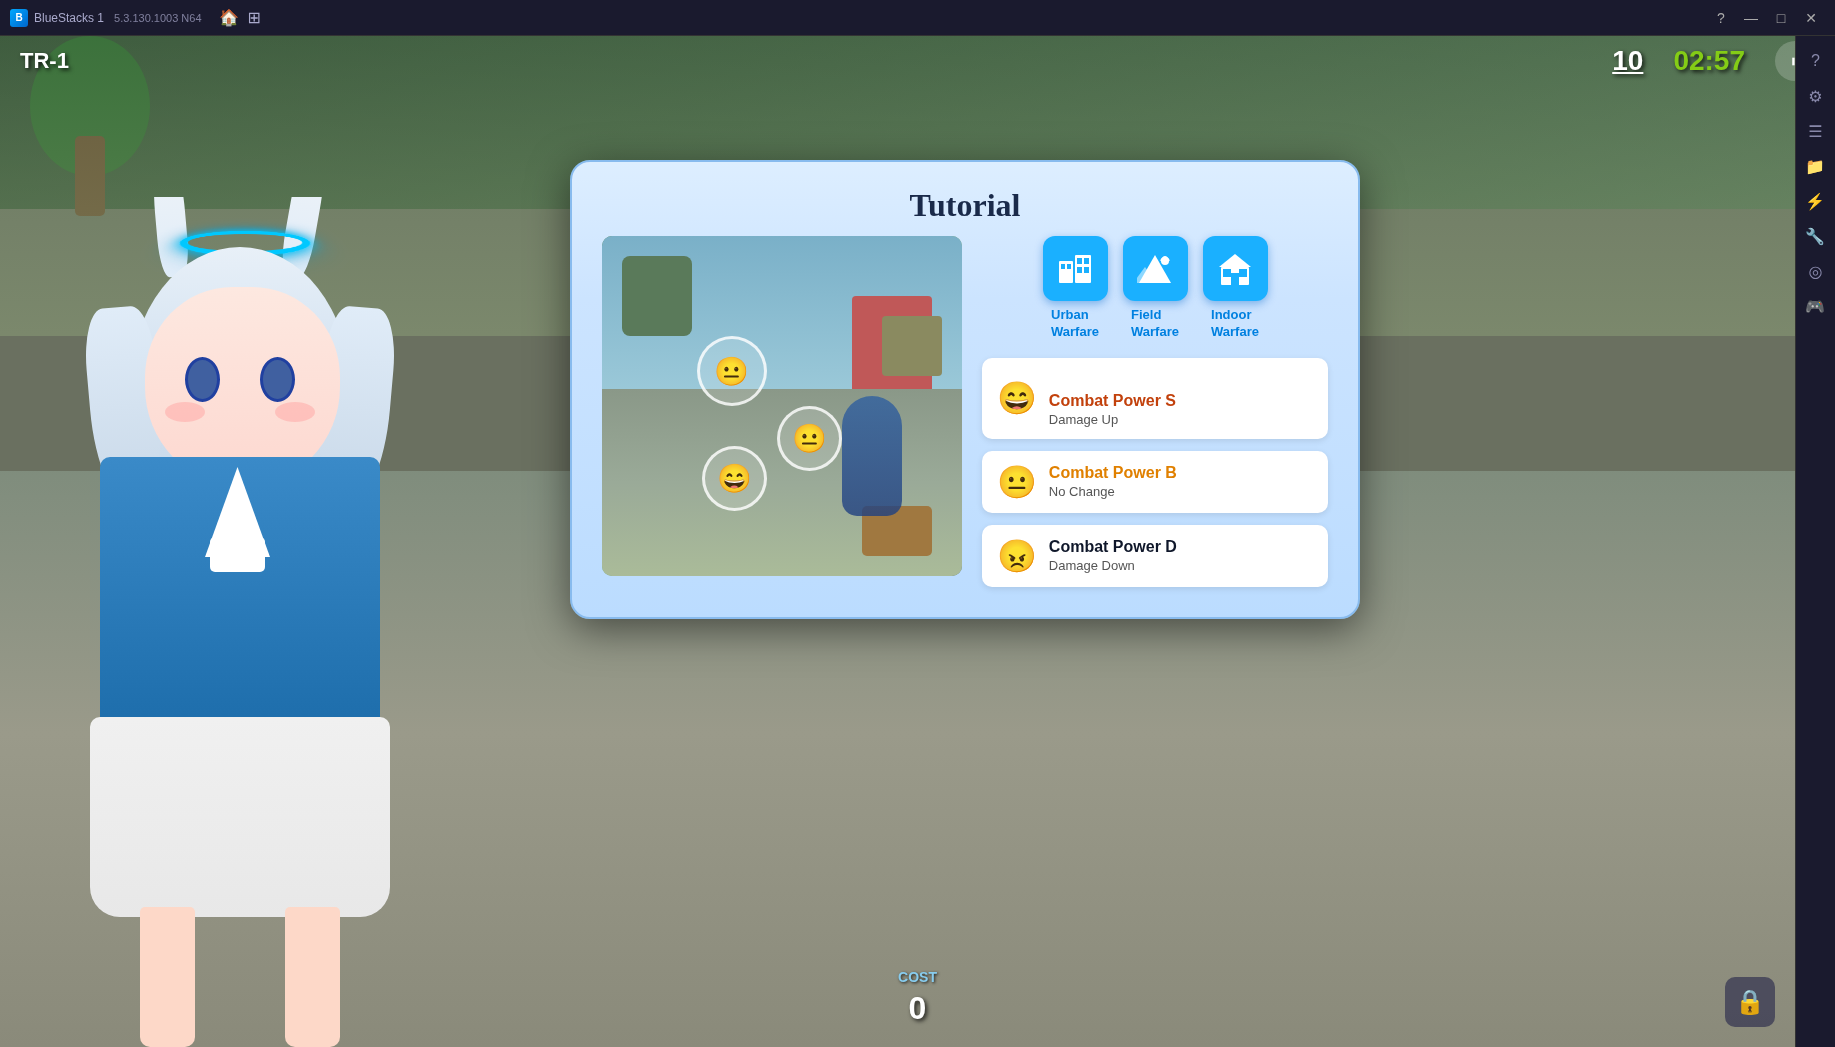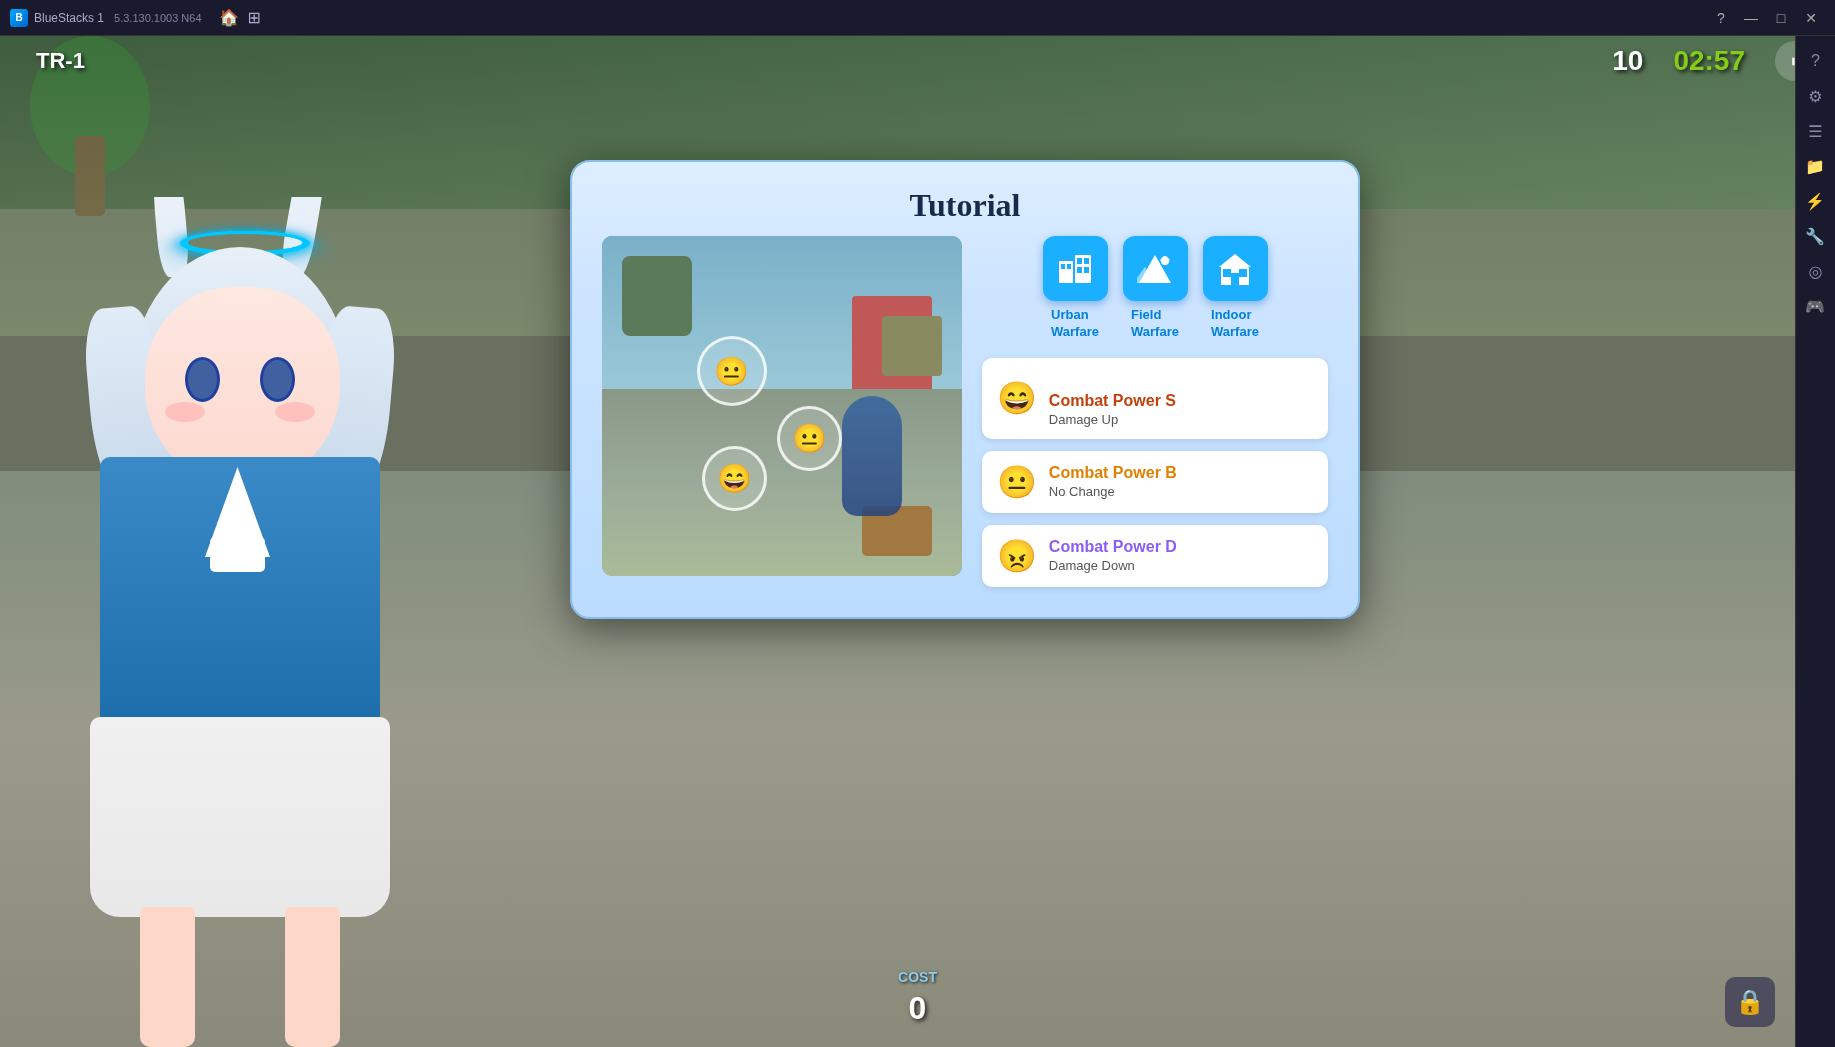"TR-1" .game-hud { margin-left: 16px -> none }
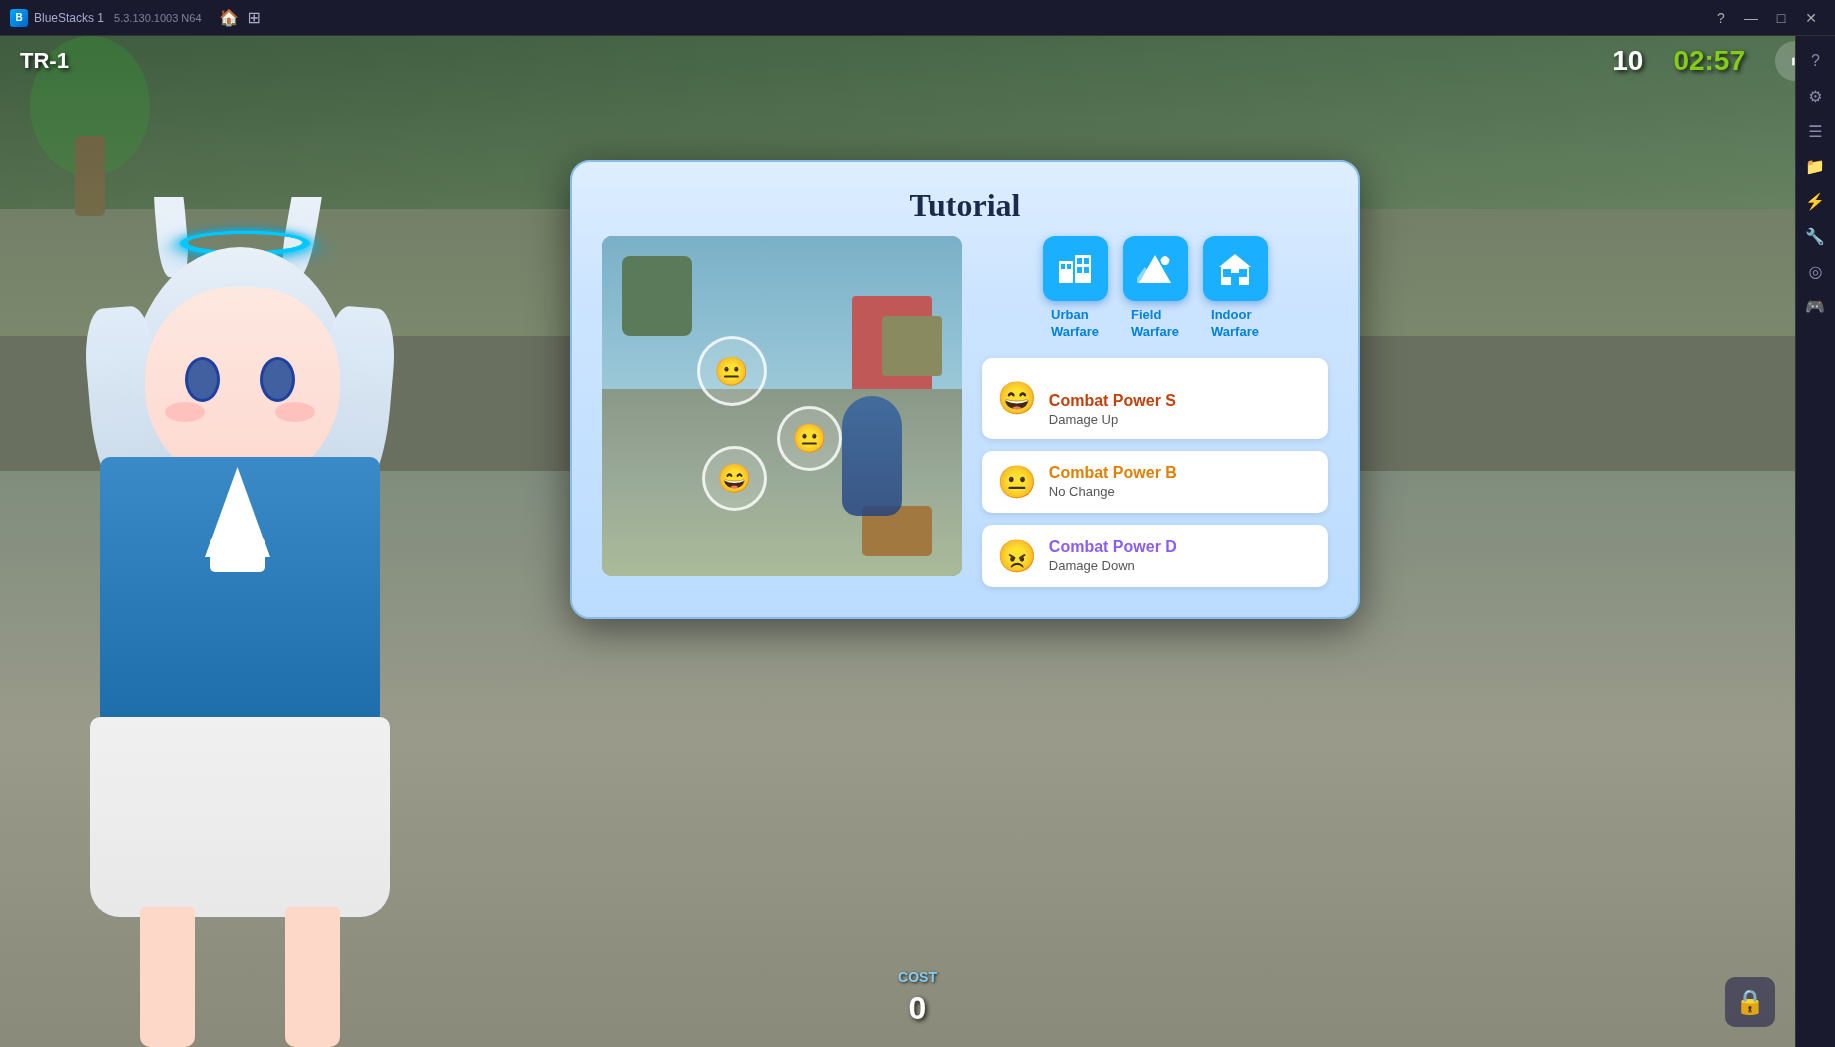"10" .hud-score { text-decoration: none -> underline }
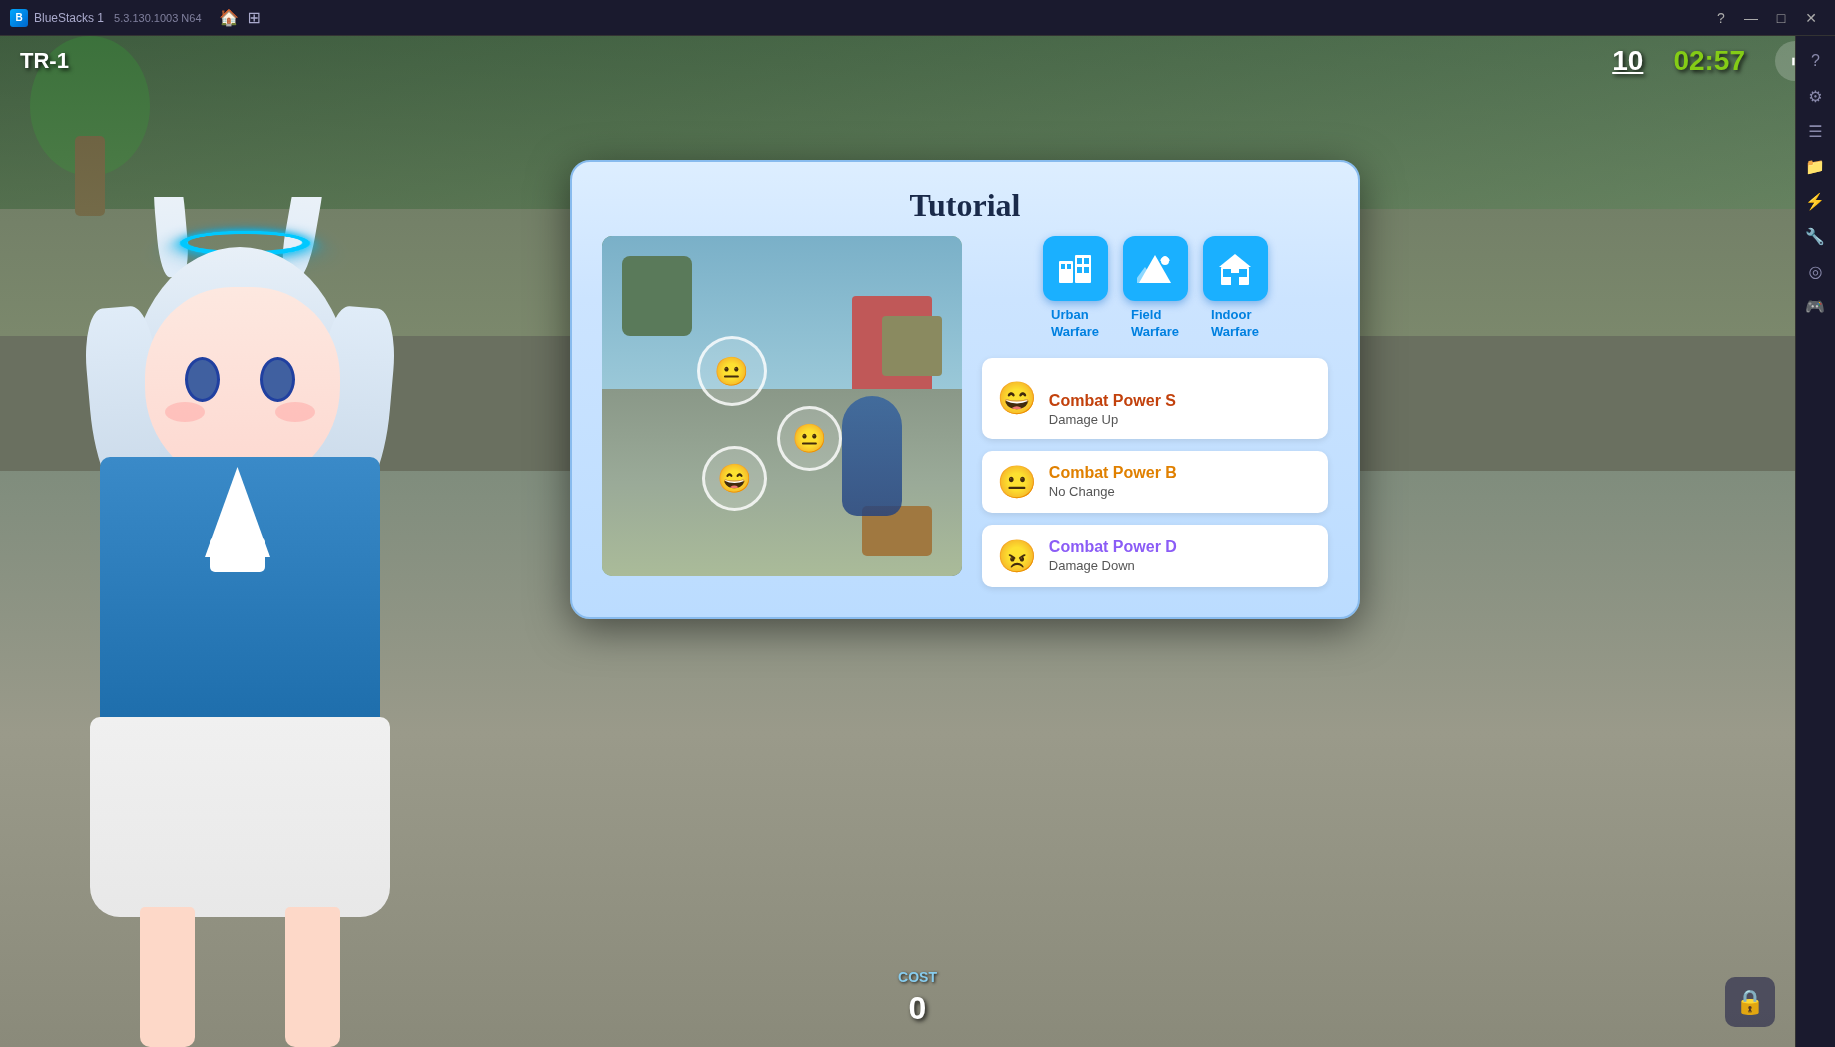"Combat Power D" .title-d { color: #8b5cf6 -> #0f172a }
